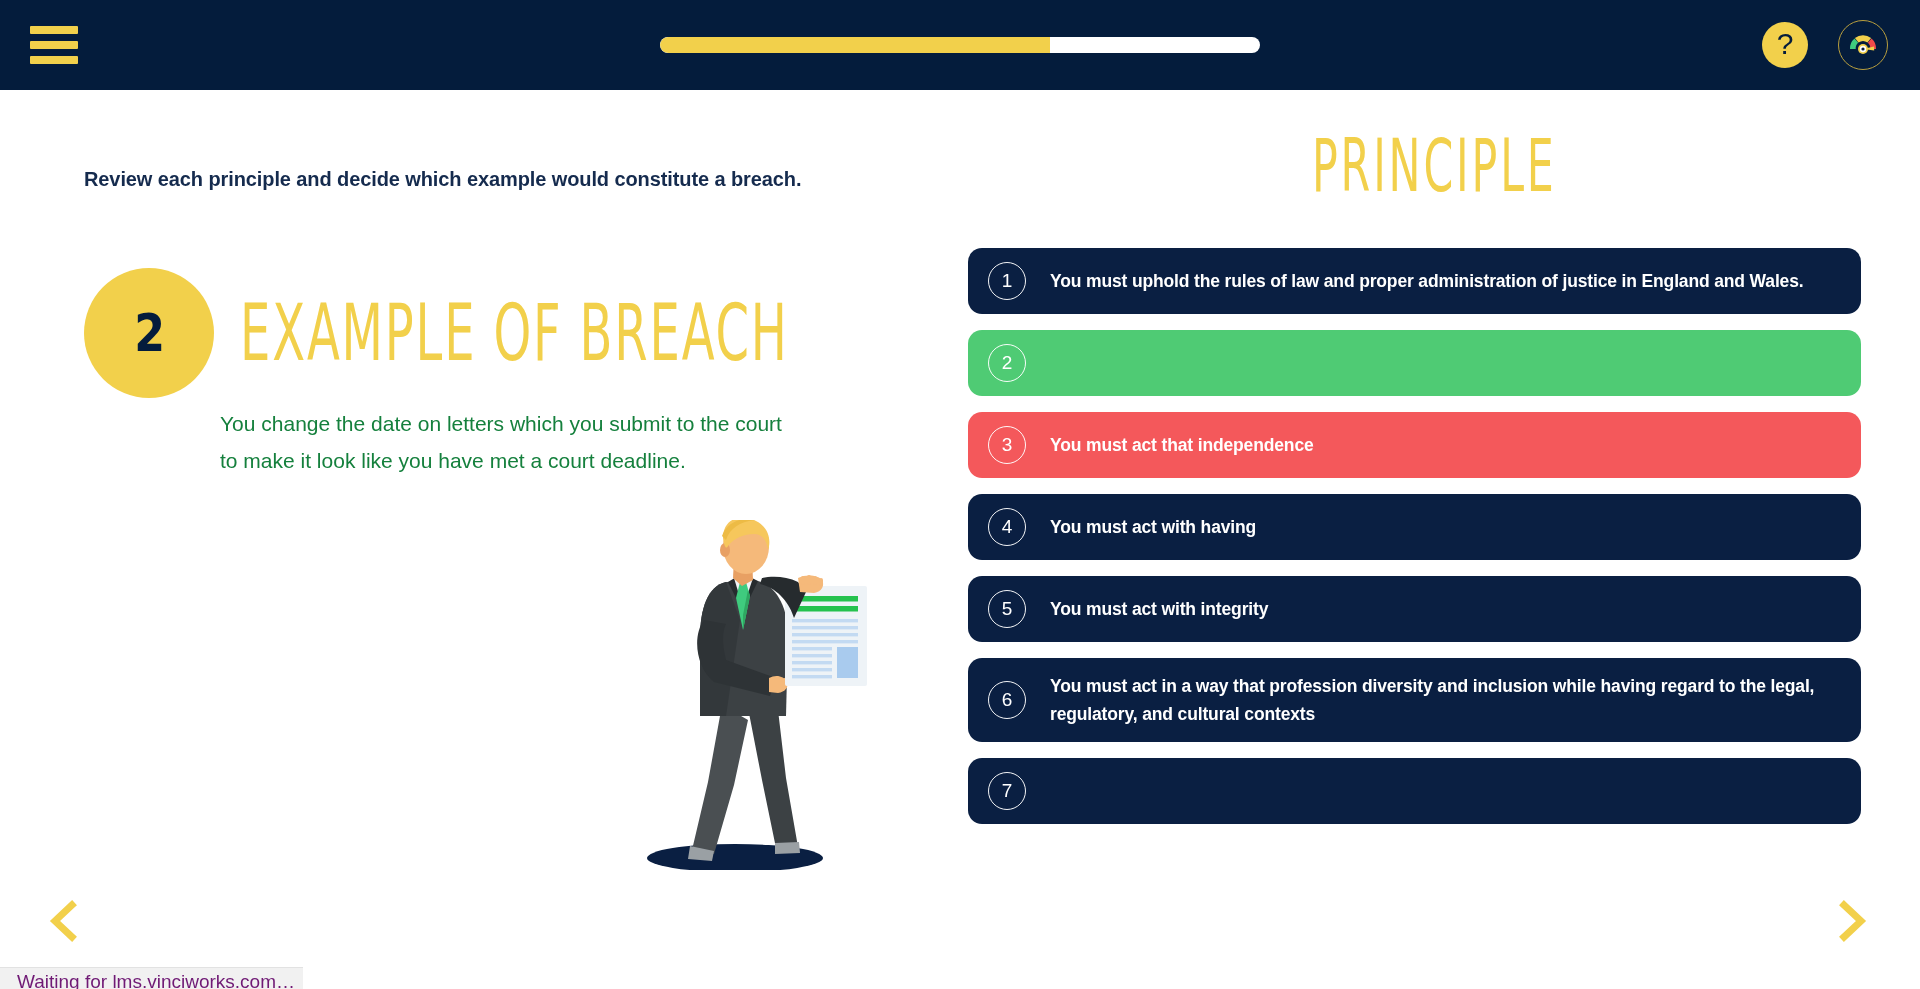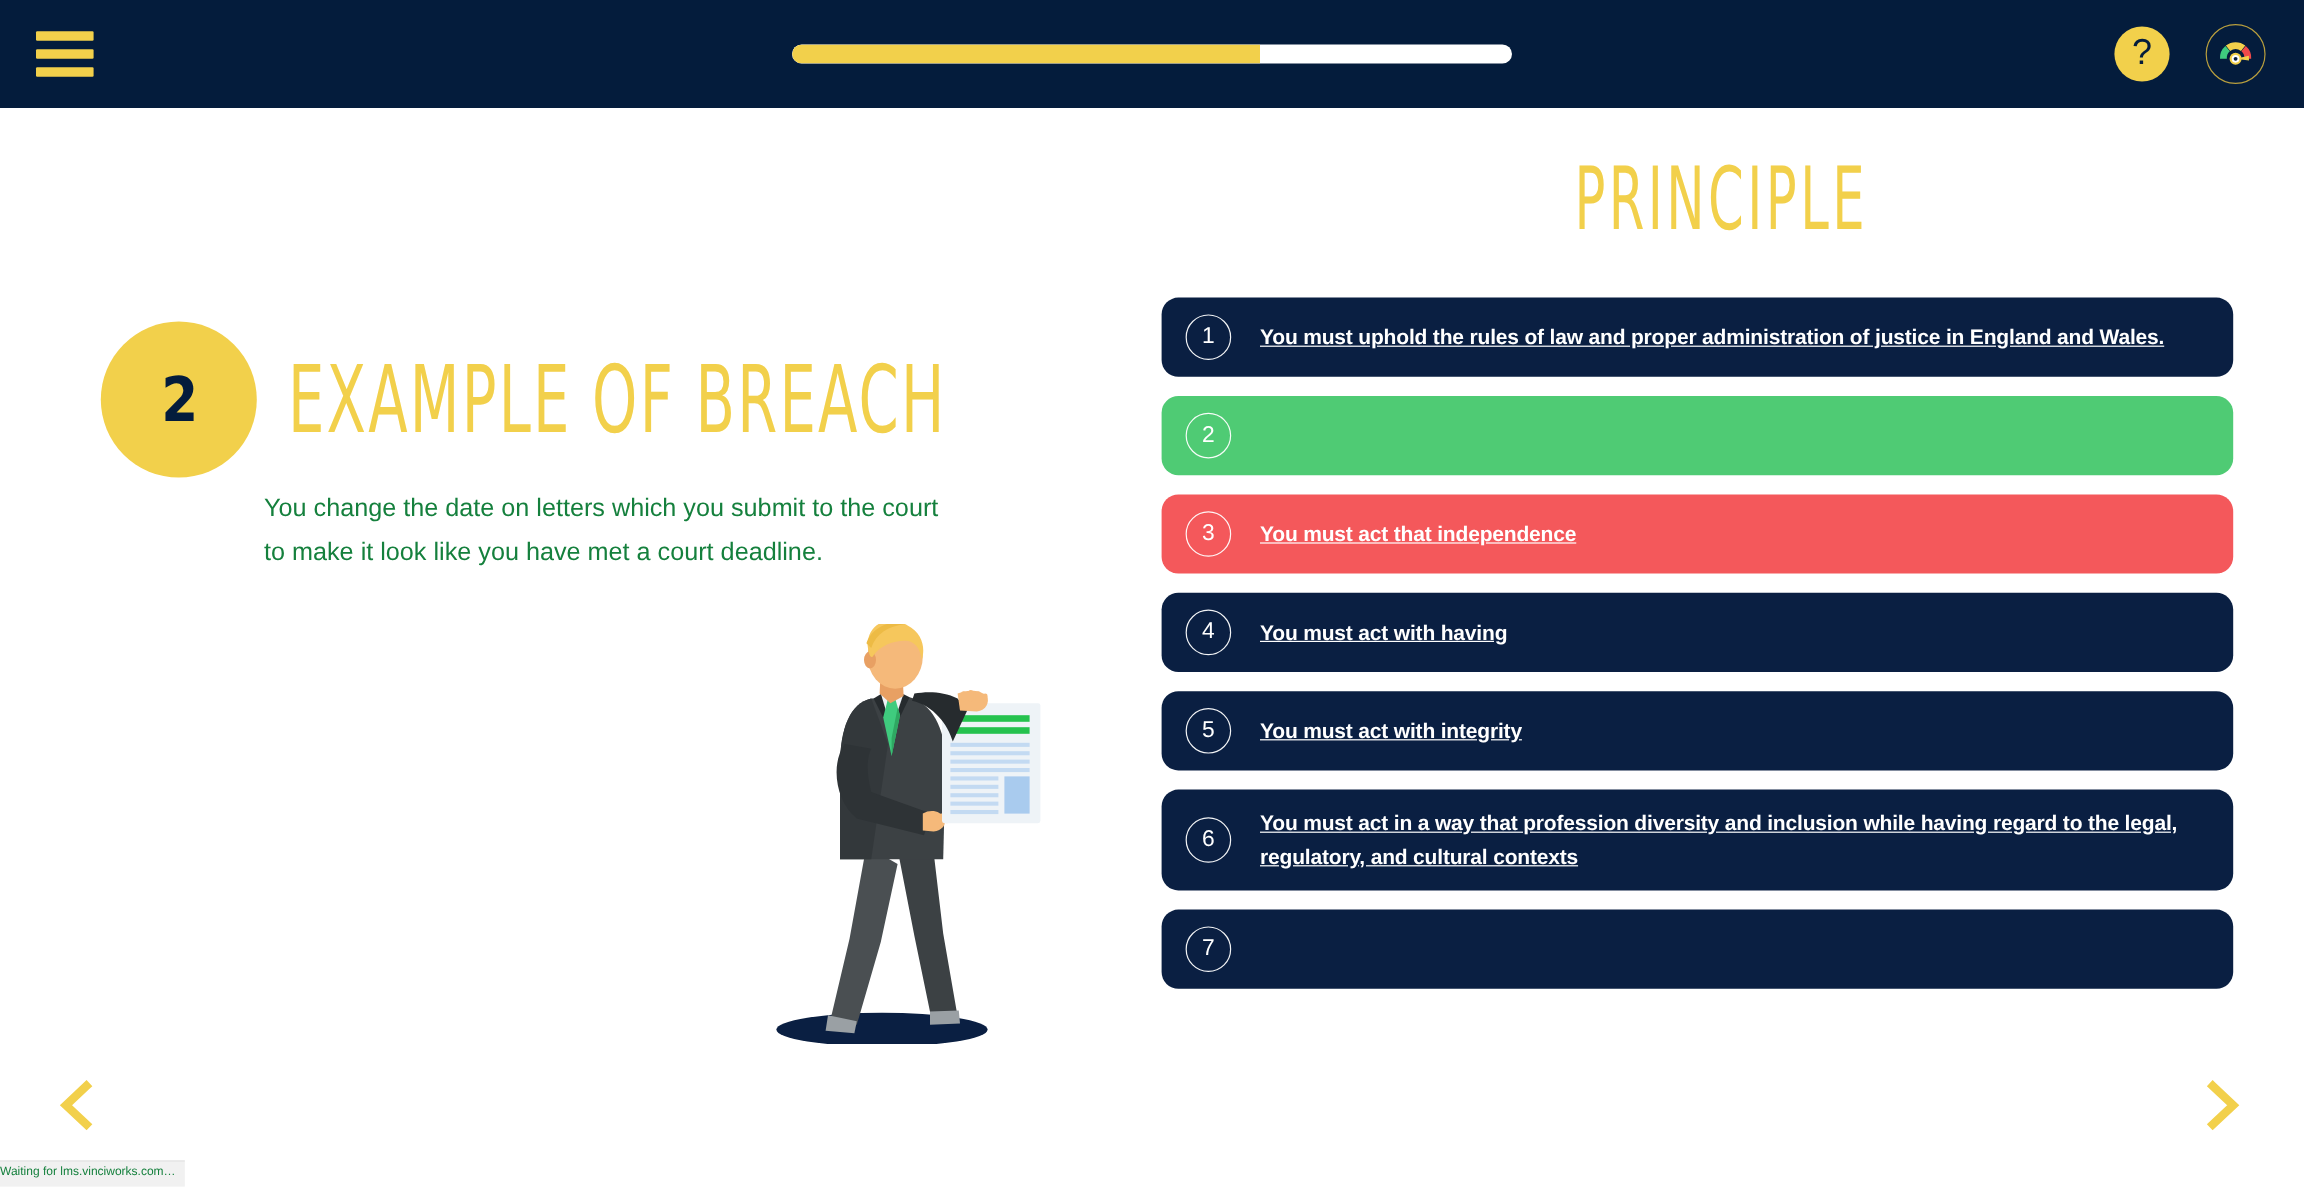"Review each principle and decide" div.intro-text { html: none -> <div>Review each principle and decide which example would constitute a breach.</div> }
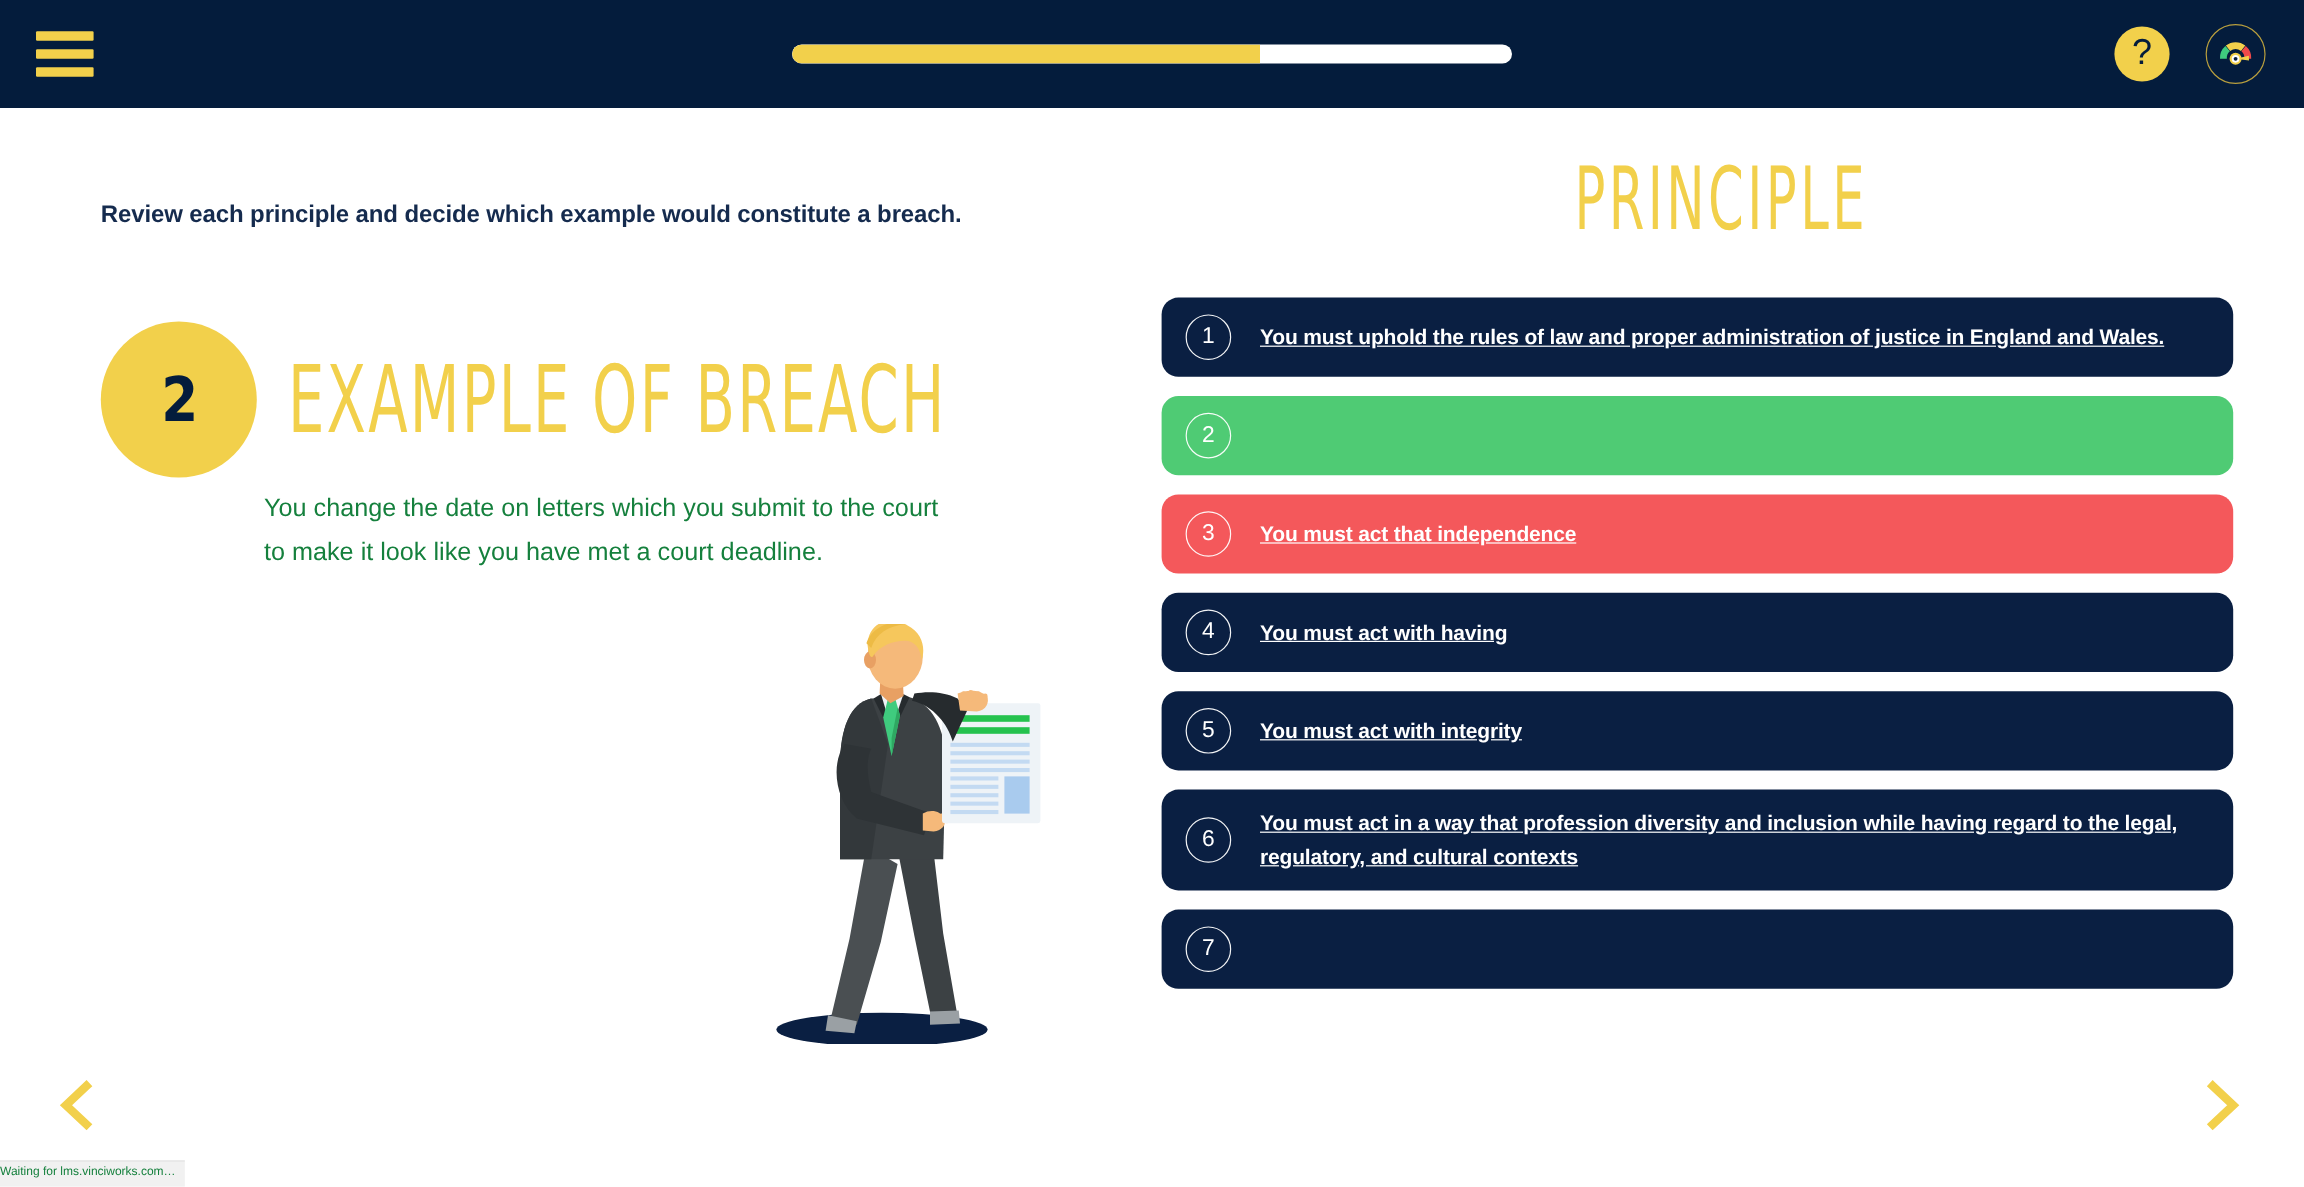"You must uphold the rules" .ptext { text-decoration: underline -> none }
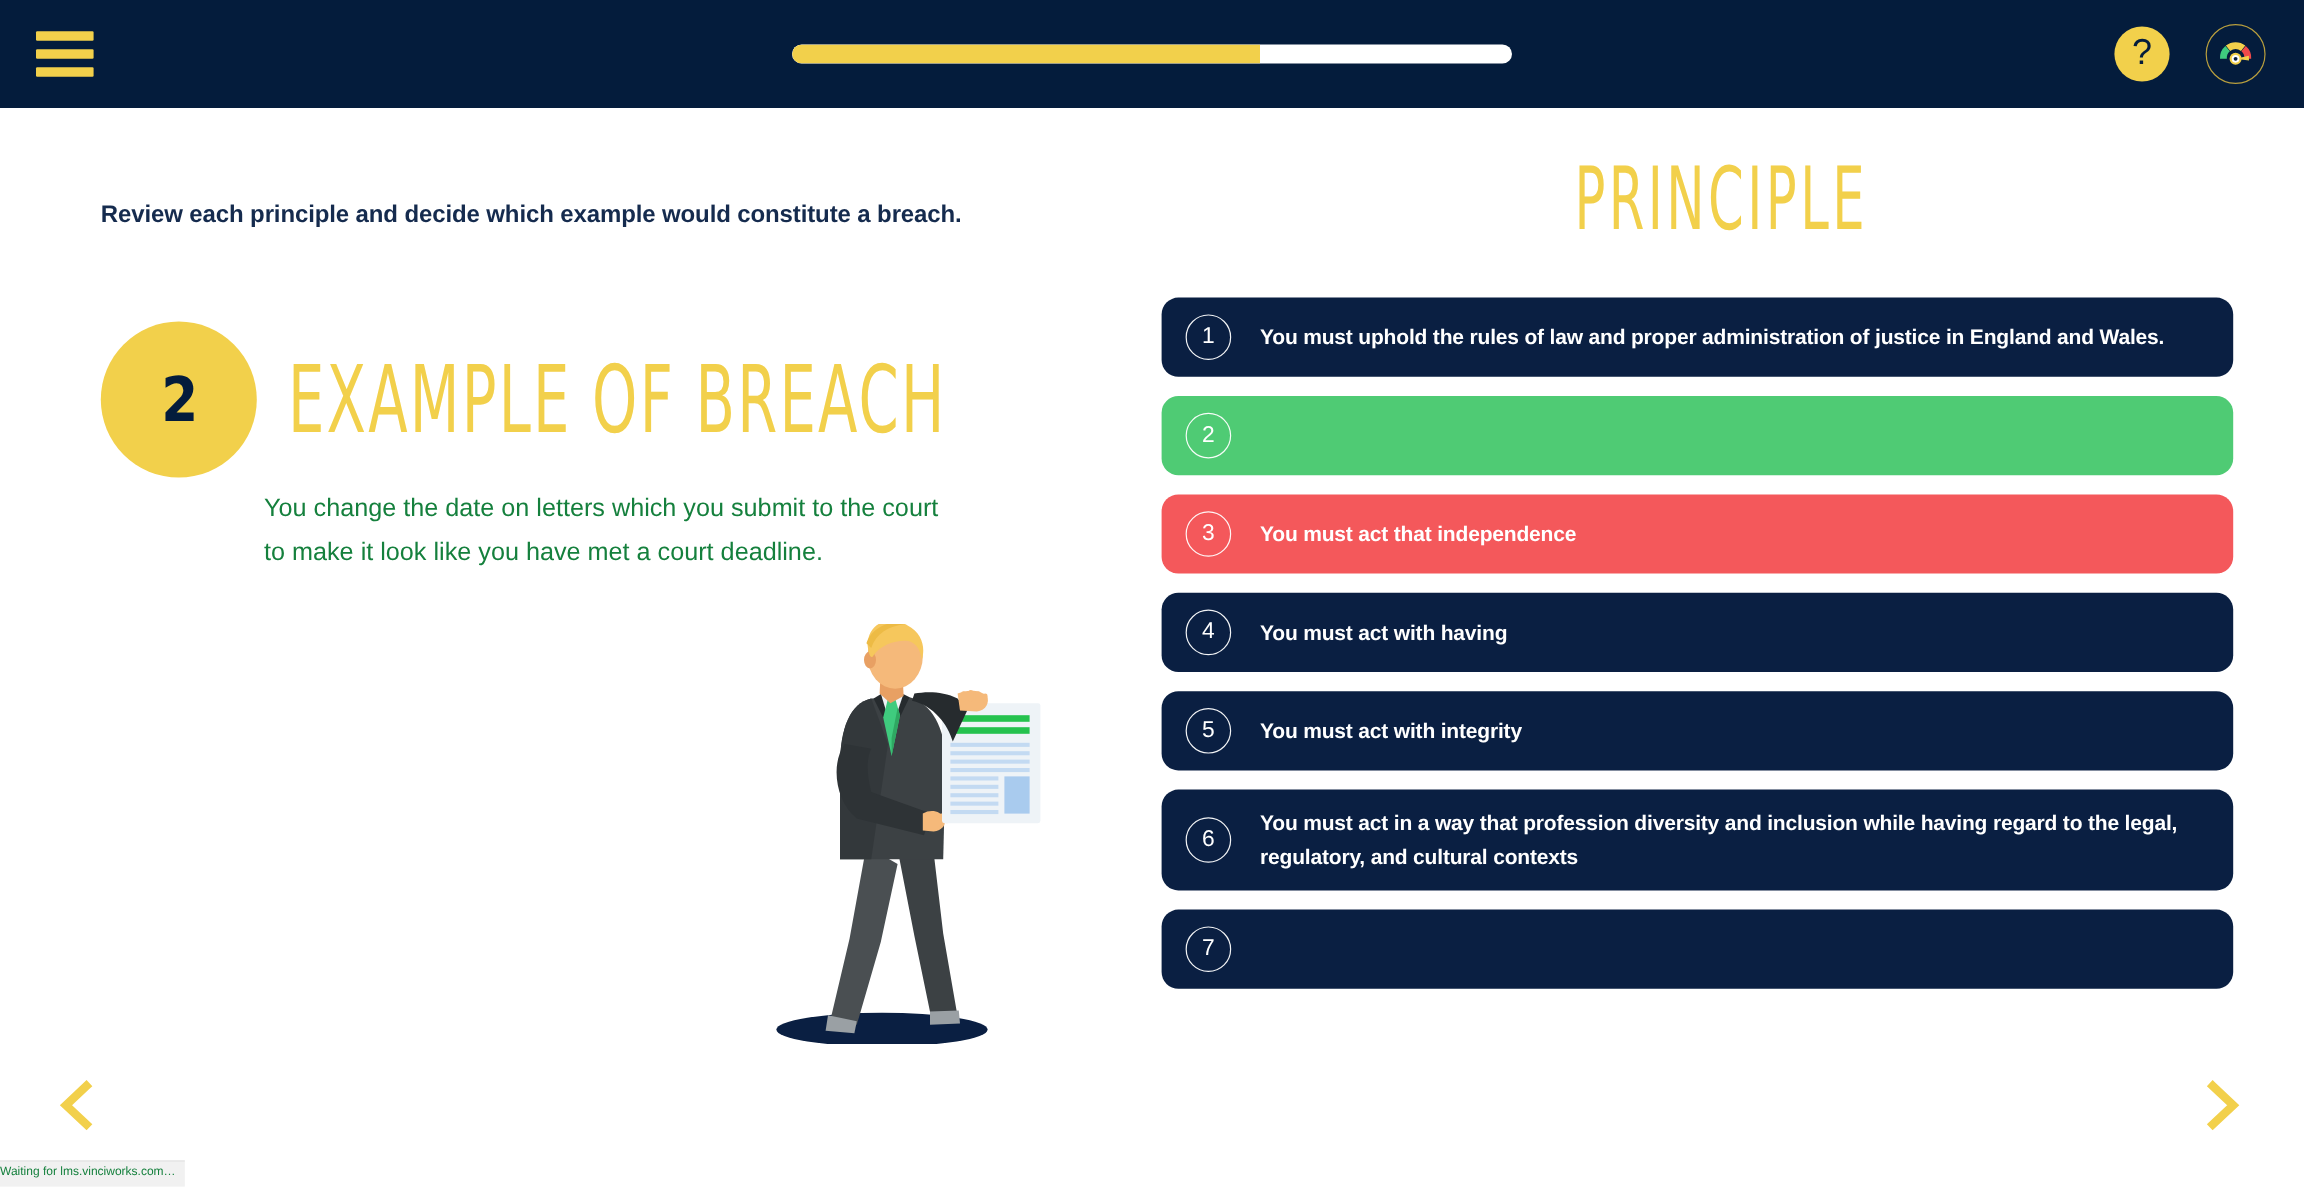"Waiting for lms.vinciworks.com…" .statusbar { color: #15803d -> #701a75; font-size: 10px -> 19px; padding: 3px 8px 0 0 -> 3px 8px 0 17px }
